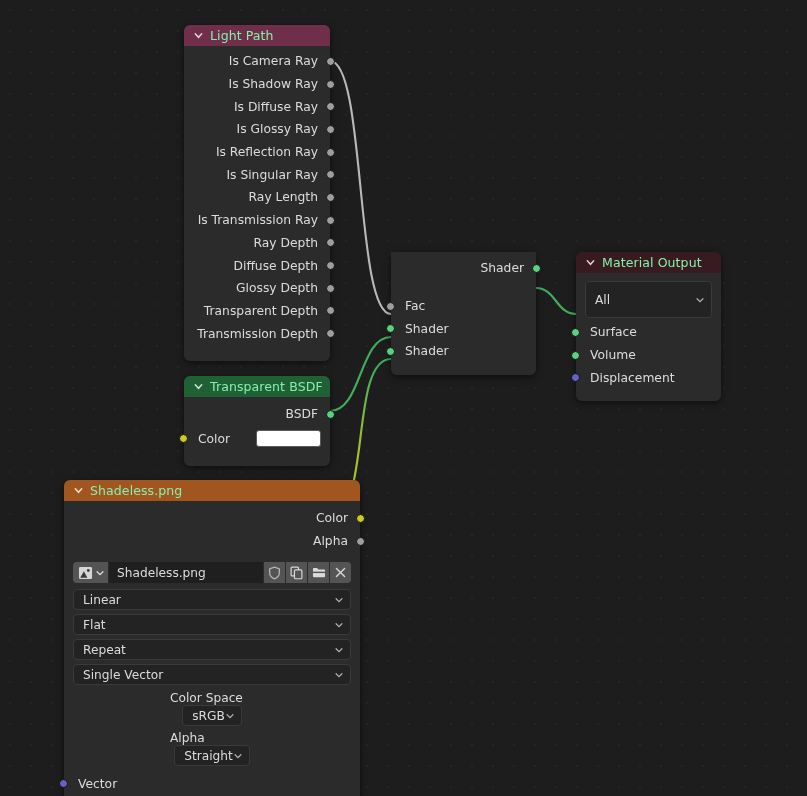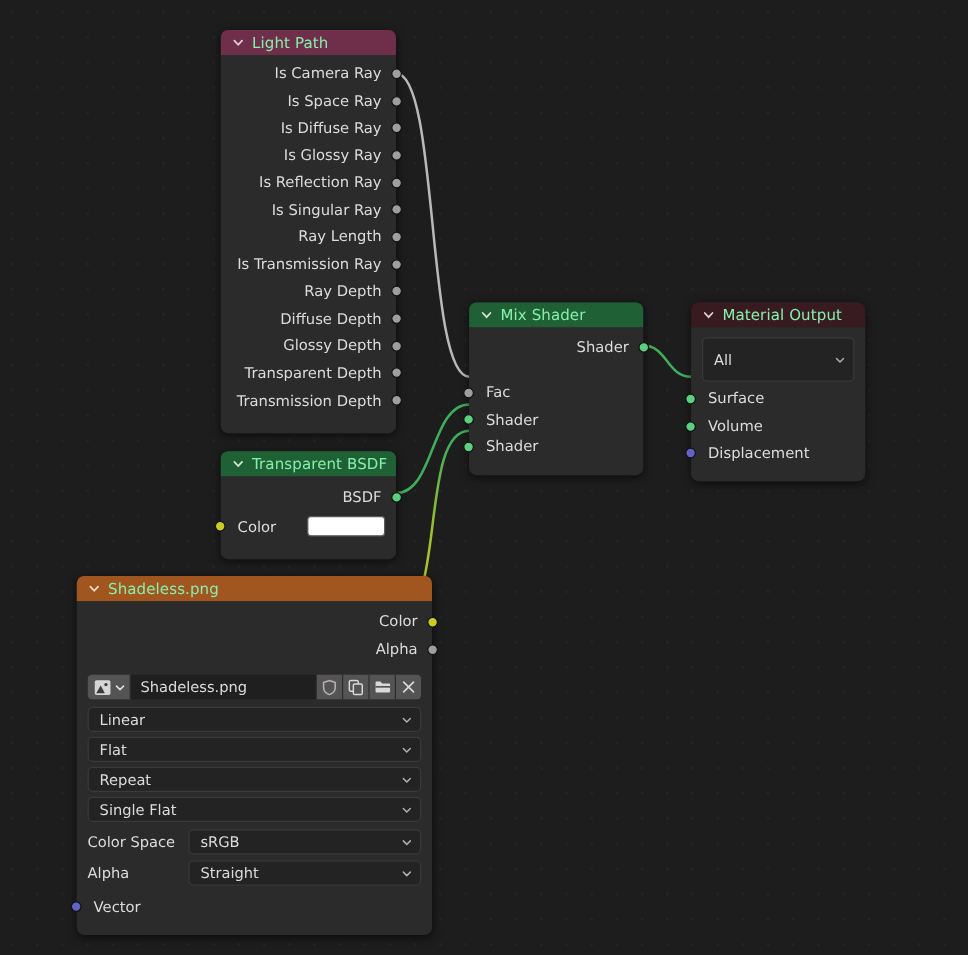"Is Space Ray" span { text: Space -> Shadow }
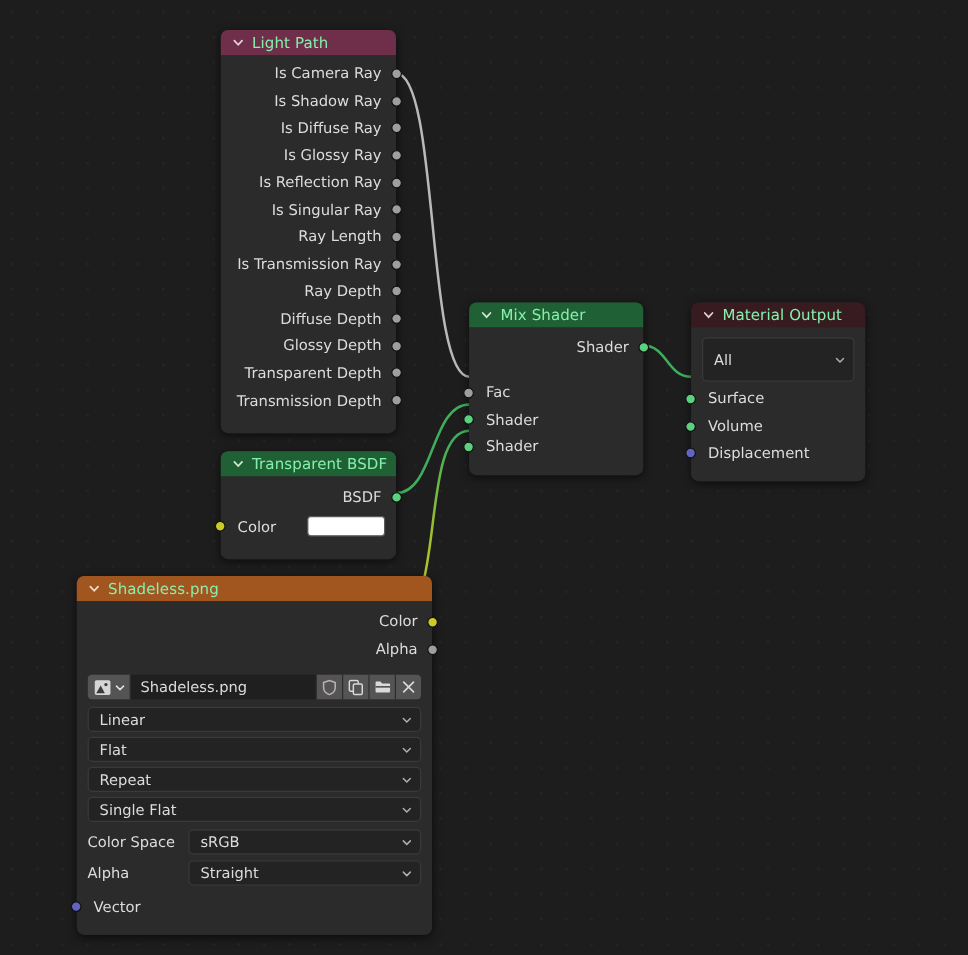"Mix Shader" div.node-header { html: <div> <svg> <path></path> </svg> <span>Mix Shader</span> </div> -> none }
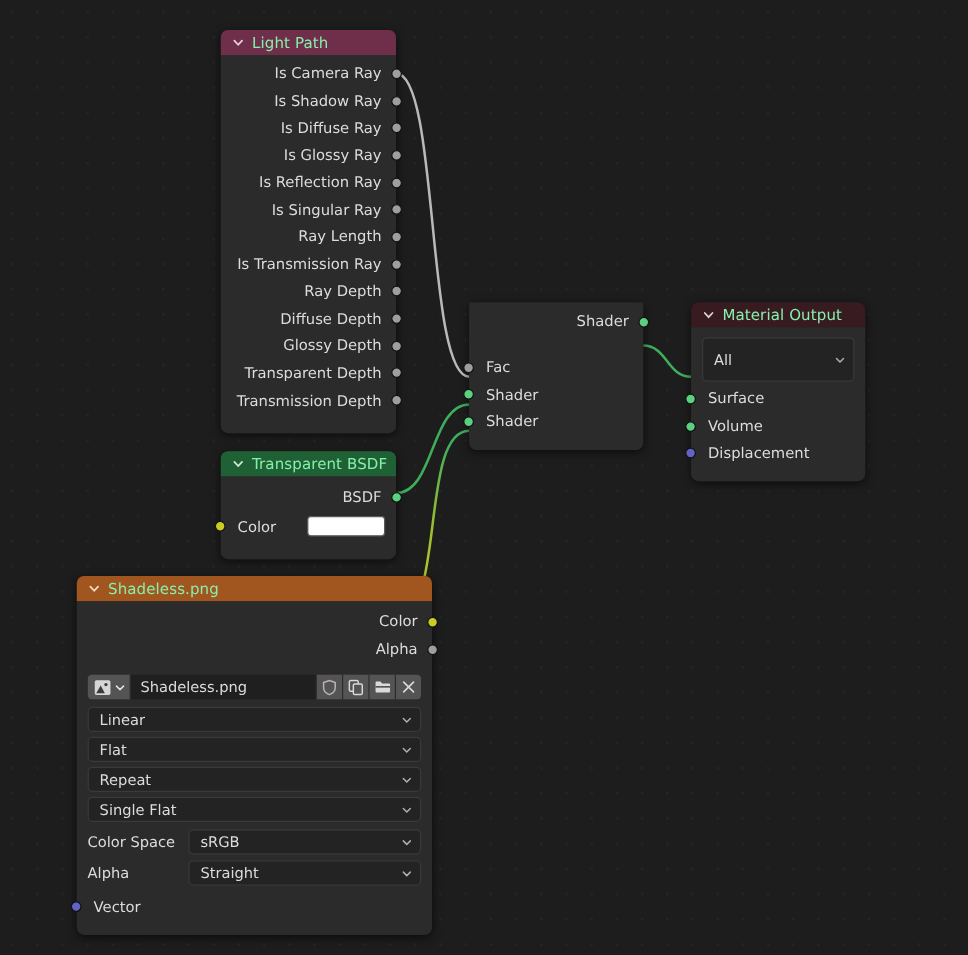"Single Flat" span { text: Flat -> Vector }
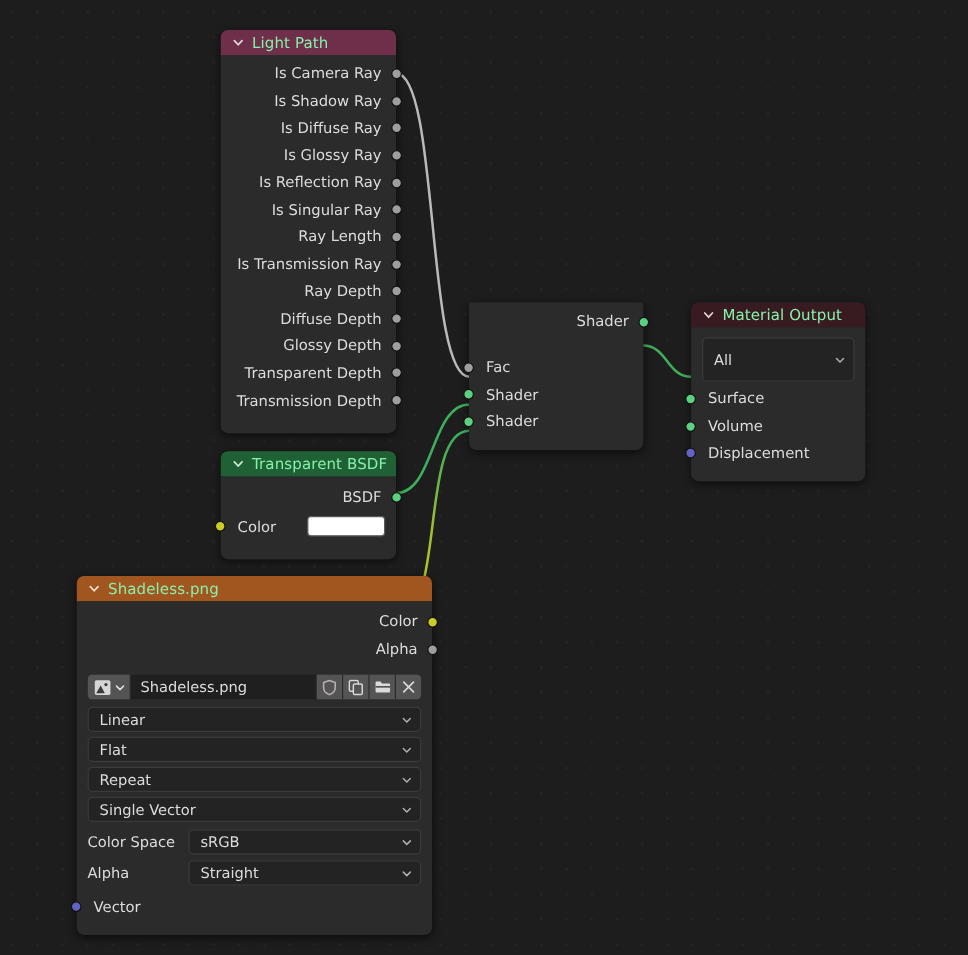"Color Space" .labeled-row { flex-direction: none -> column }
